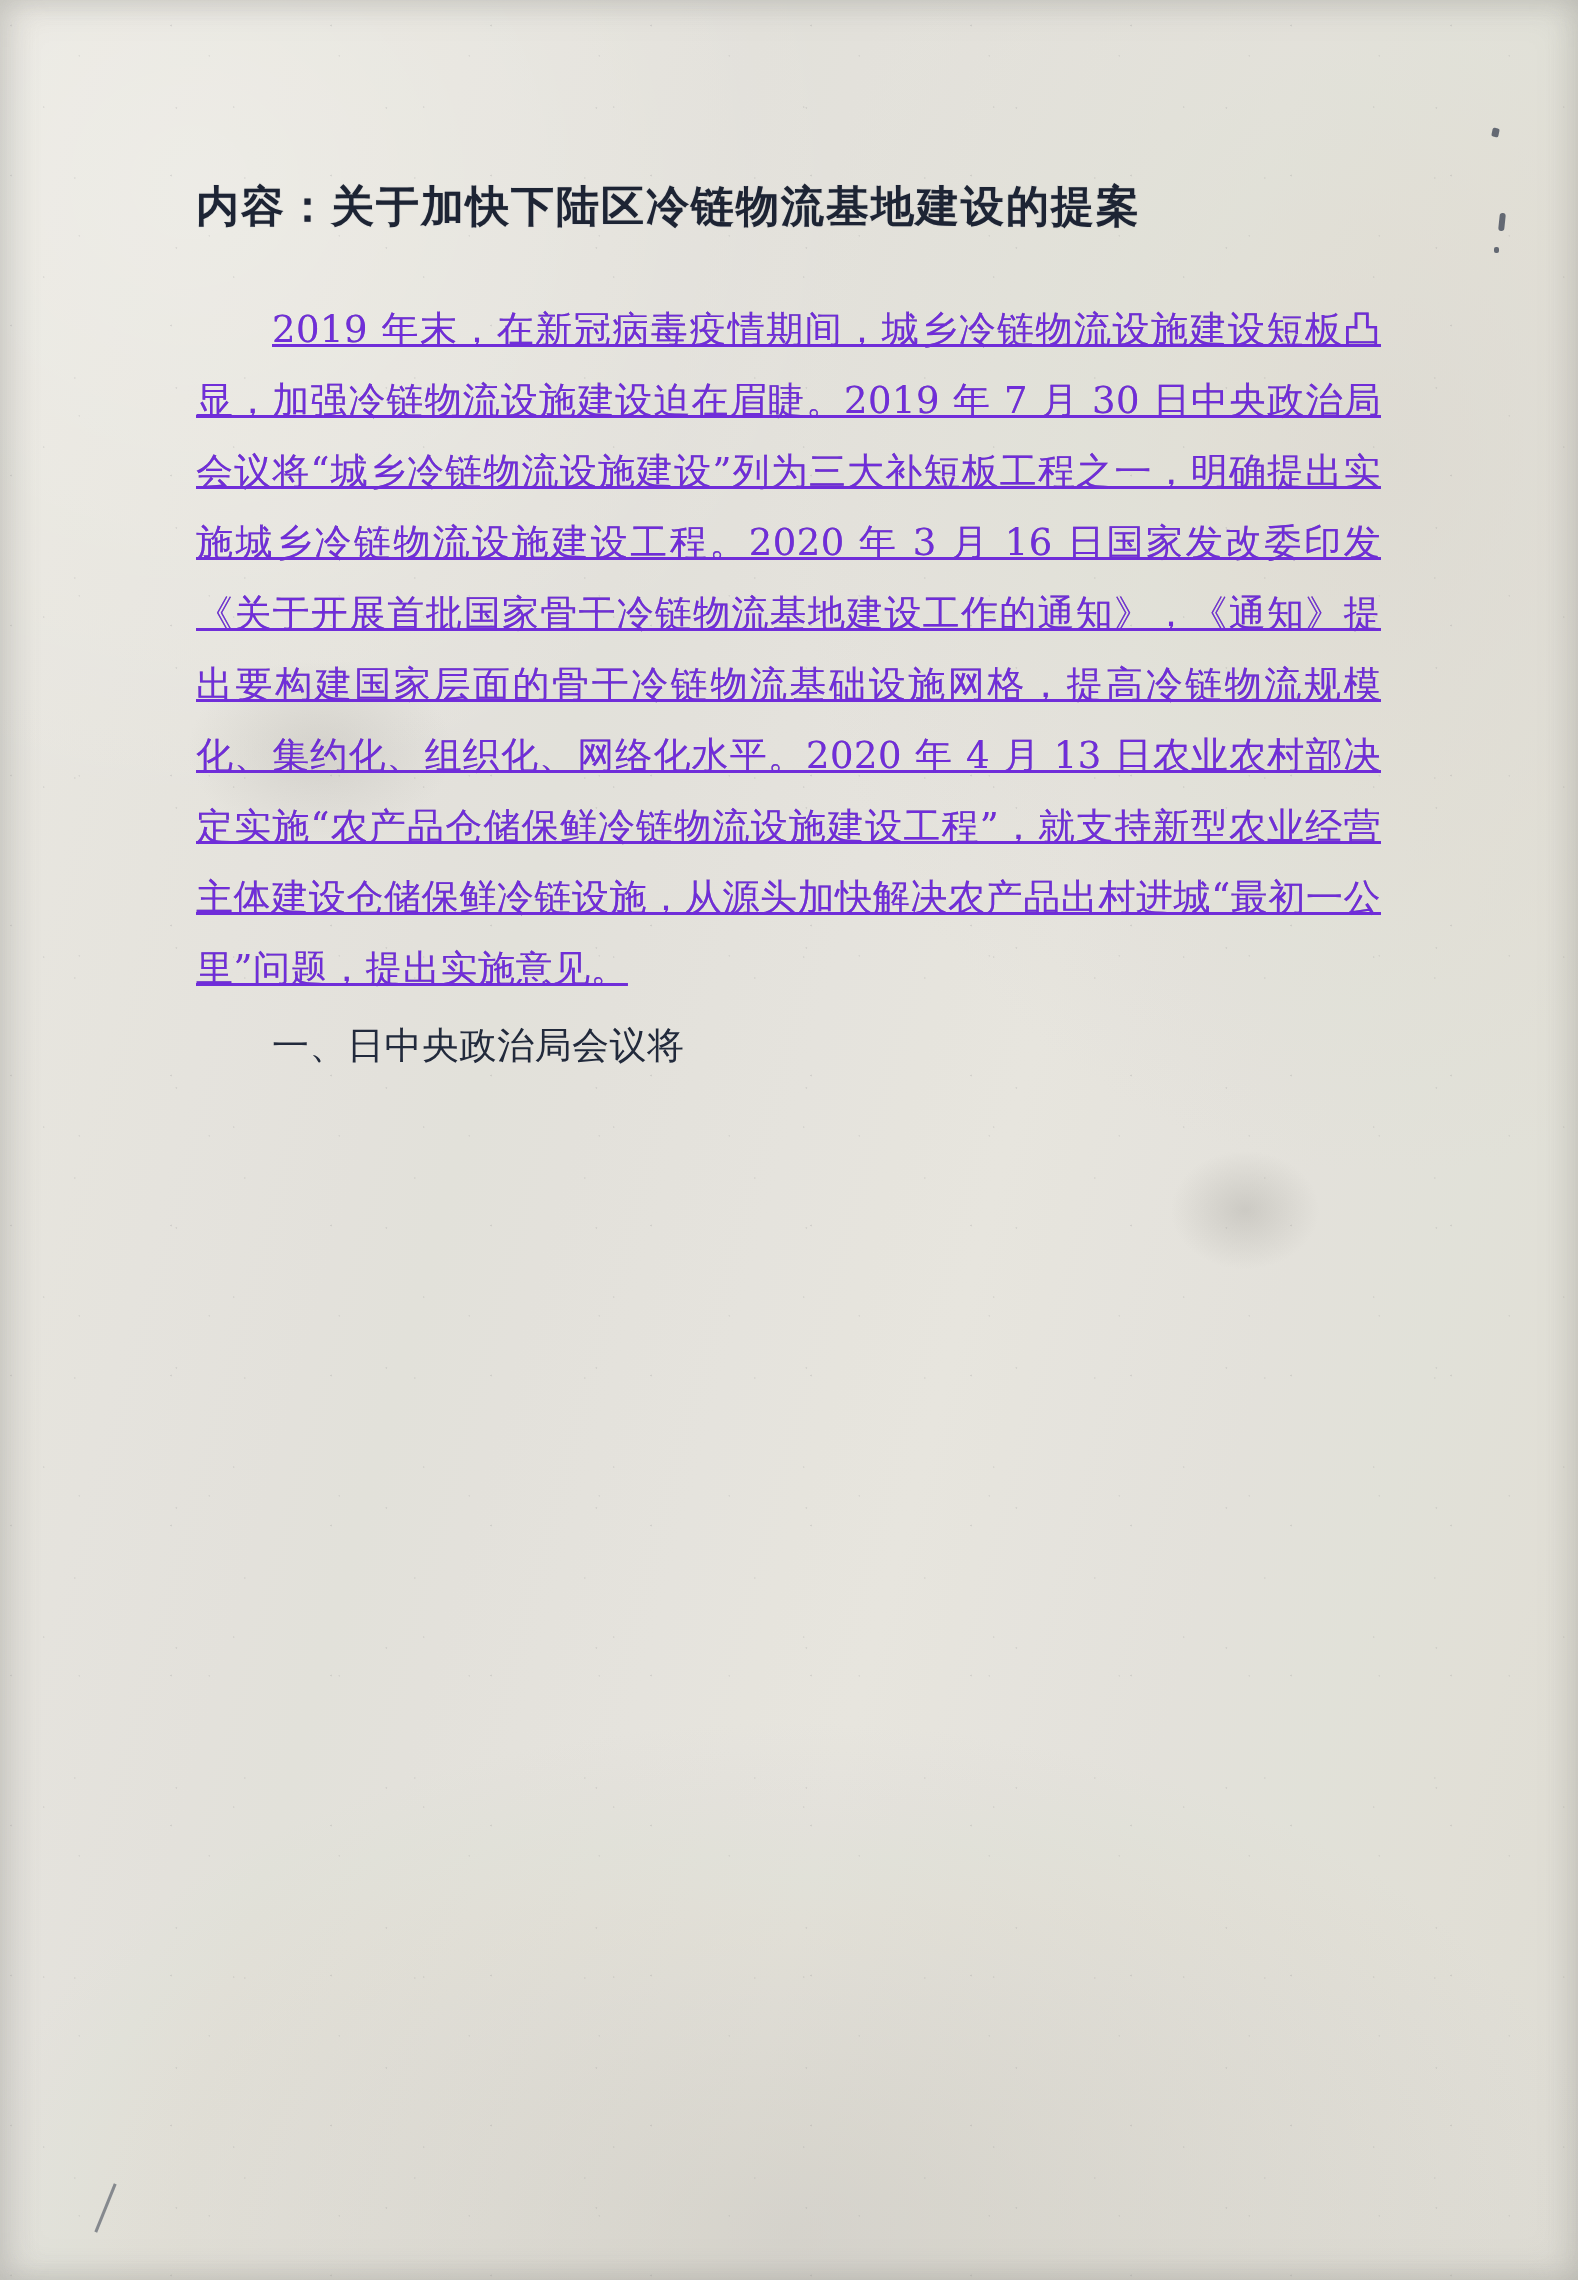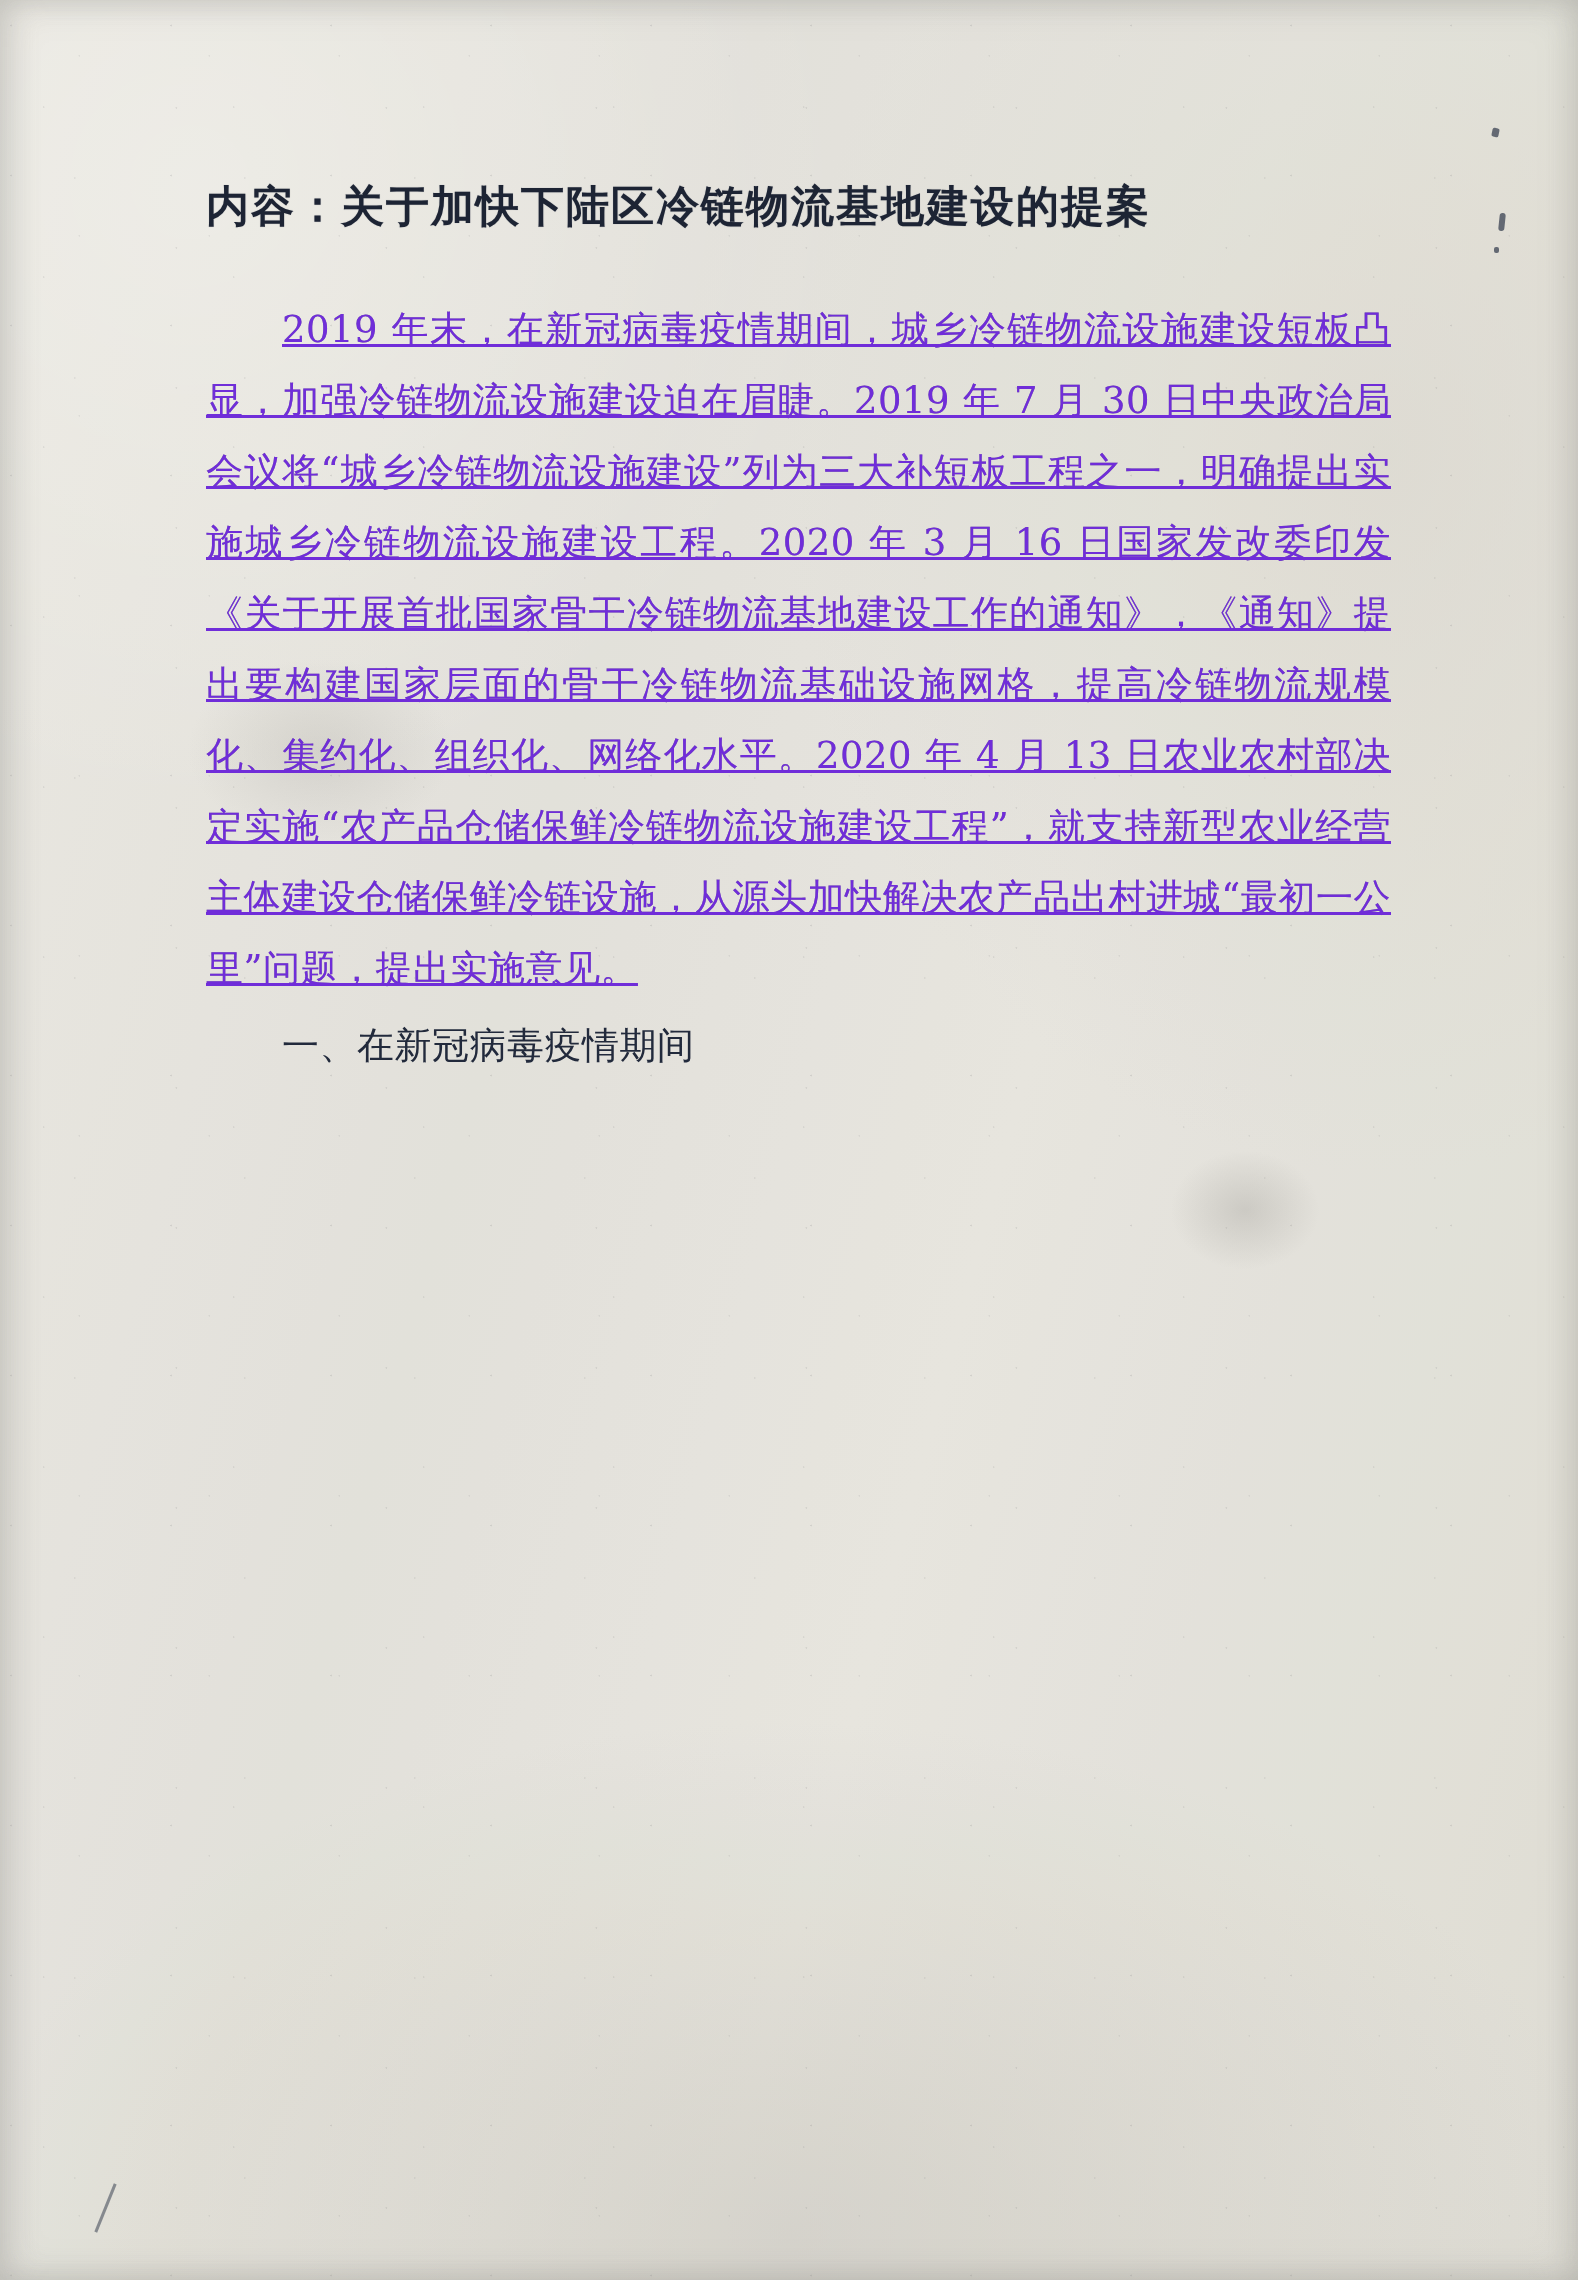"内容：关于加快下陆区冷链物流基地建设的提案" .content { left: 206px -> 196px }
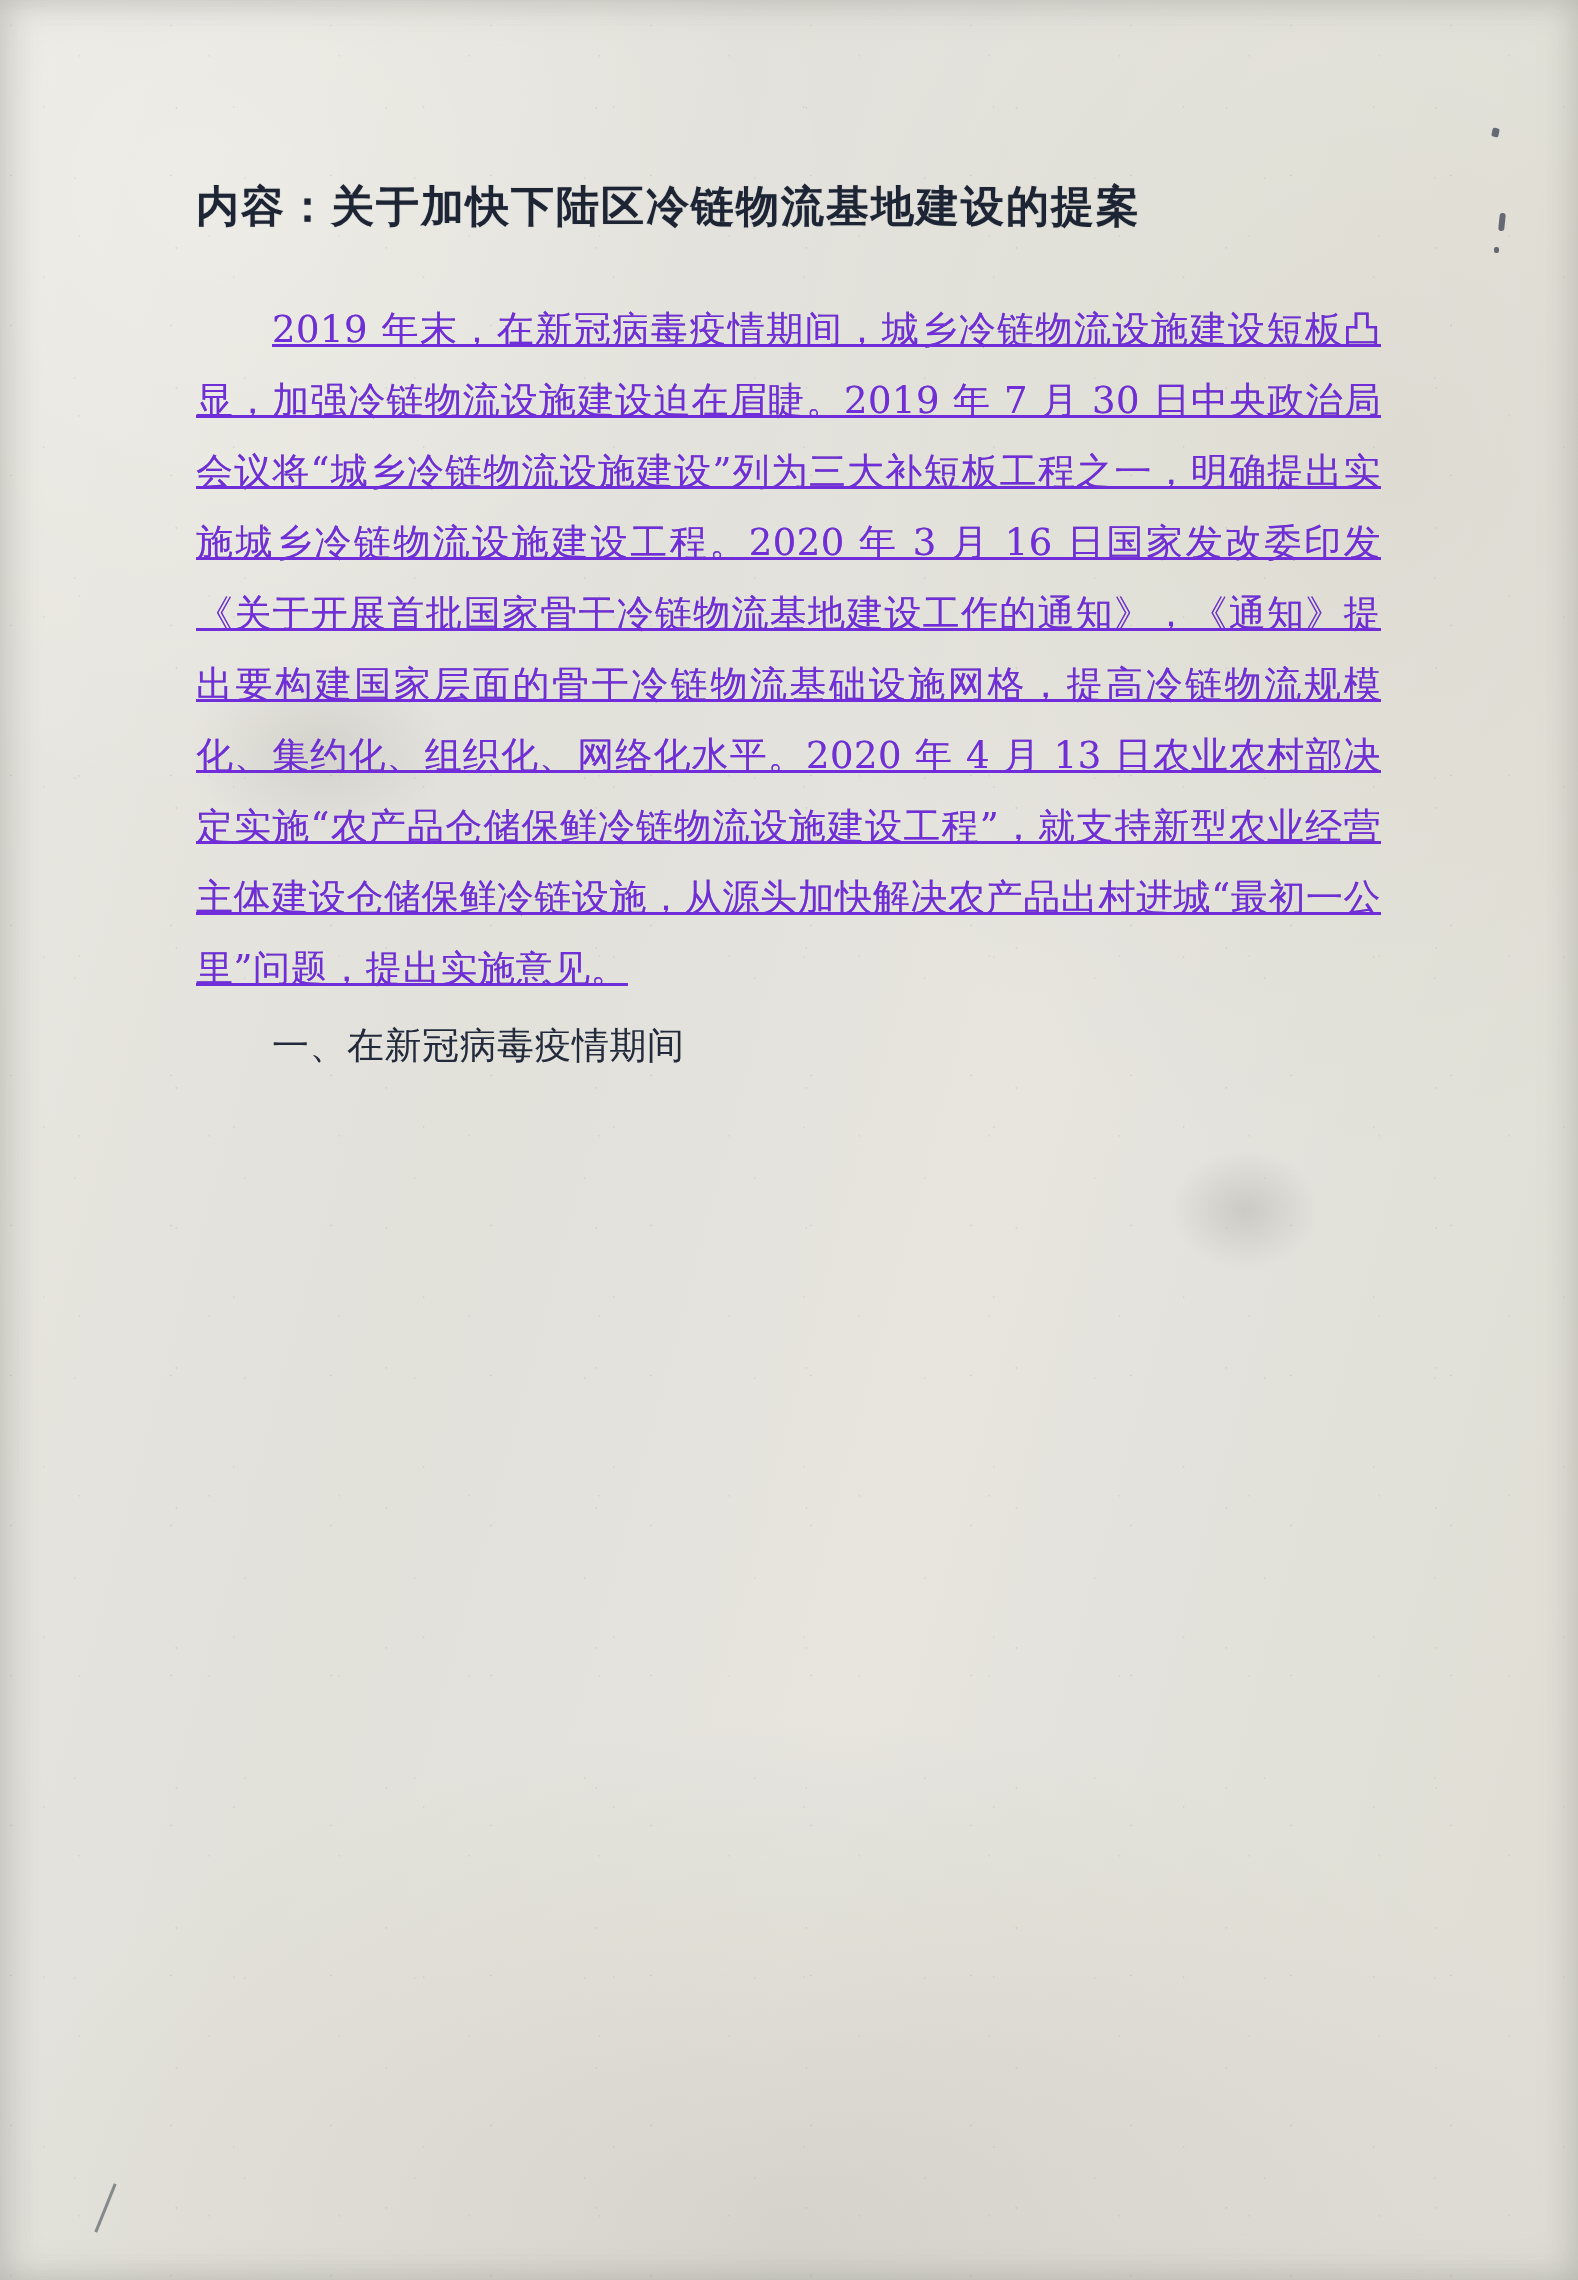"一、在新冠病毒疫情期间" p.heading { text: 在新冠病毒疫情期间 -> 日中央政治局会议将 }
